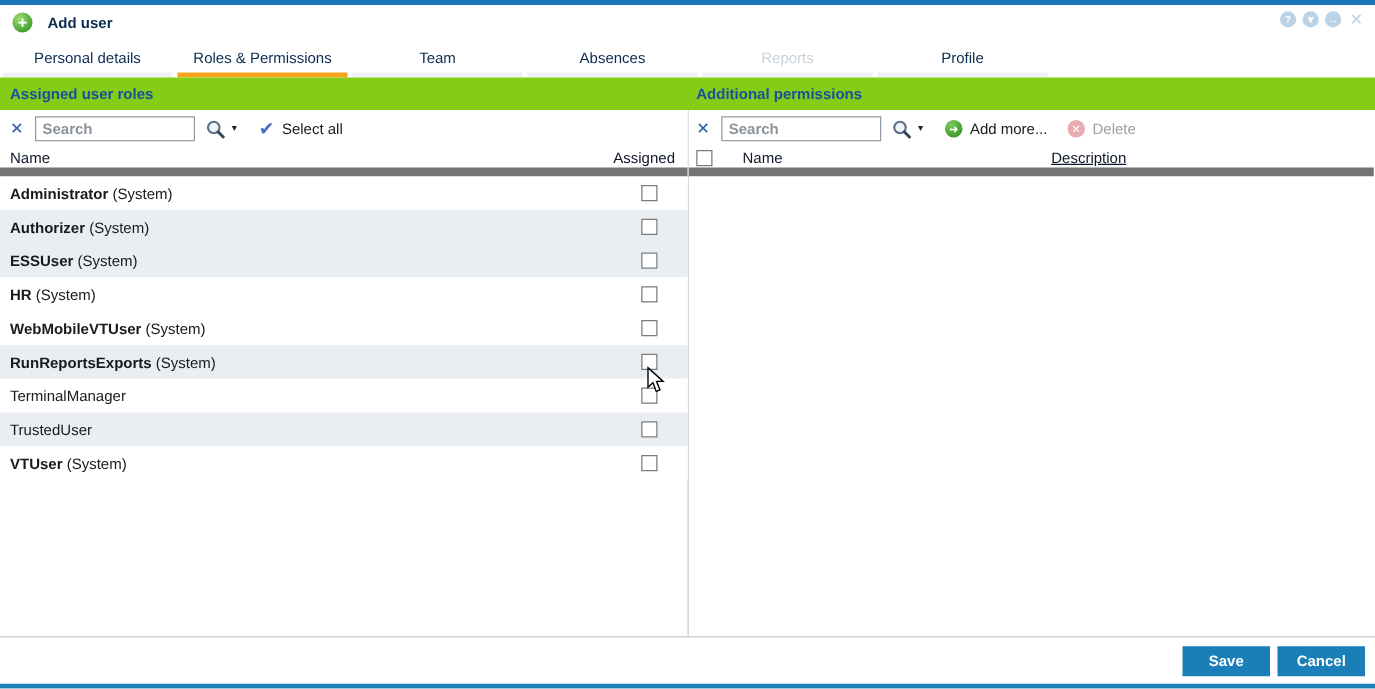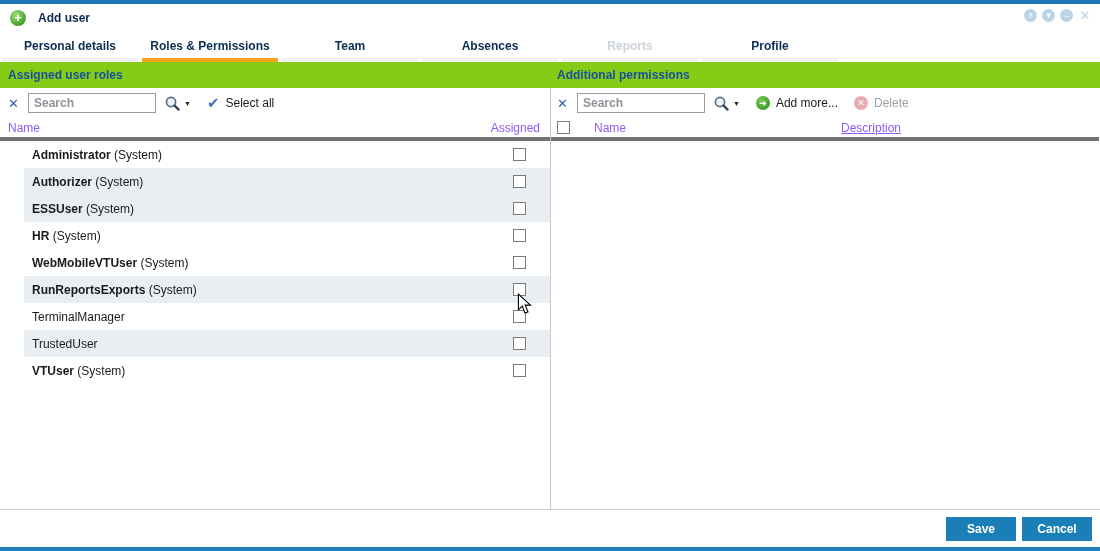"Personal details" .tab { font-weight: bold -> normal }
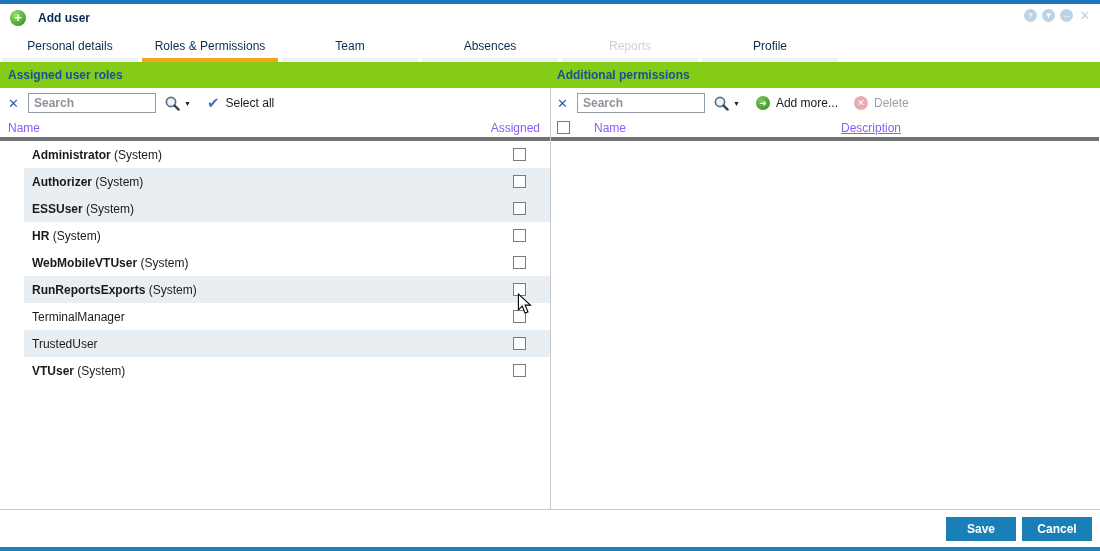"Name" .colheads { border-bottom: 4px solid #737373 -> 7px solid #737373; color: #8b5cf6 -> #0f172a }
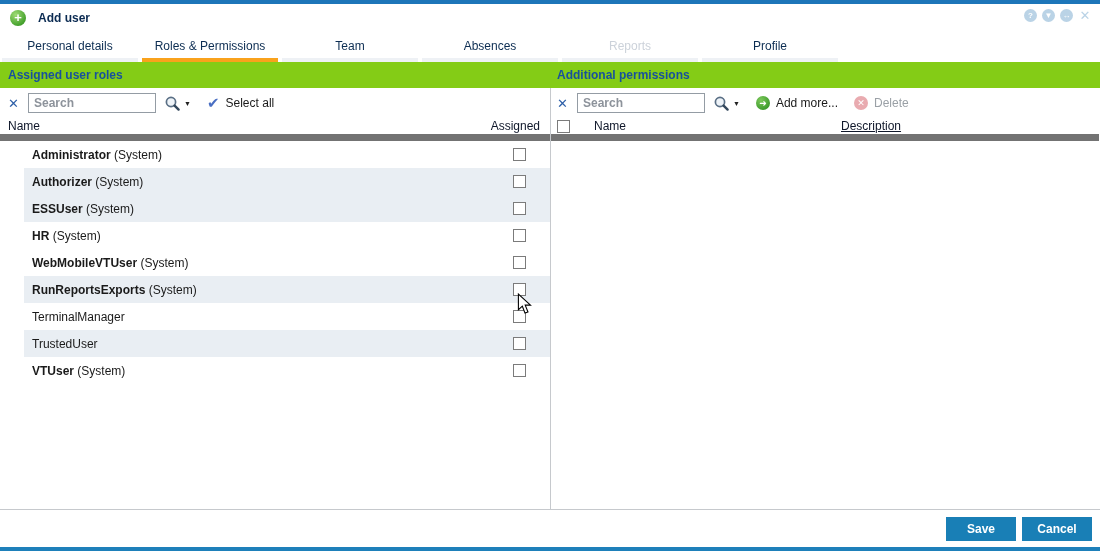"Administrator (System)" .roles-list { margin-left: 24px -> none }
